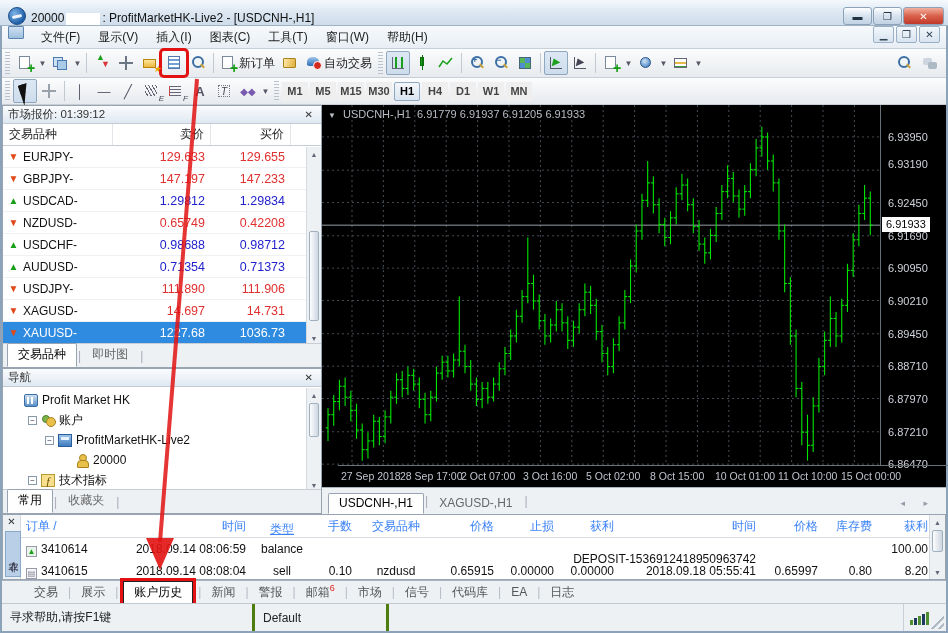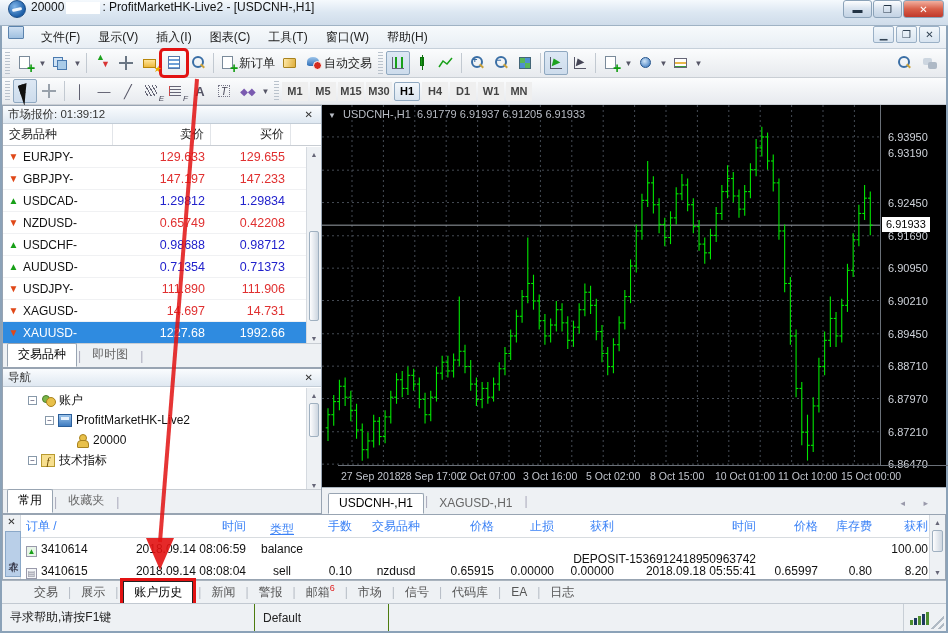"20000 : ProfitMarketHK-Live2 -" .titlebar { align-items: flex-start -> flex-end }
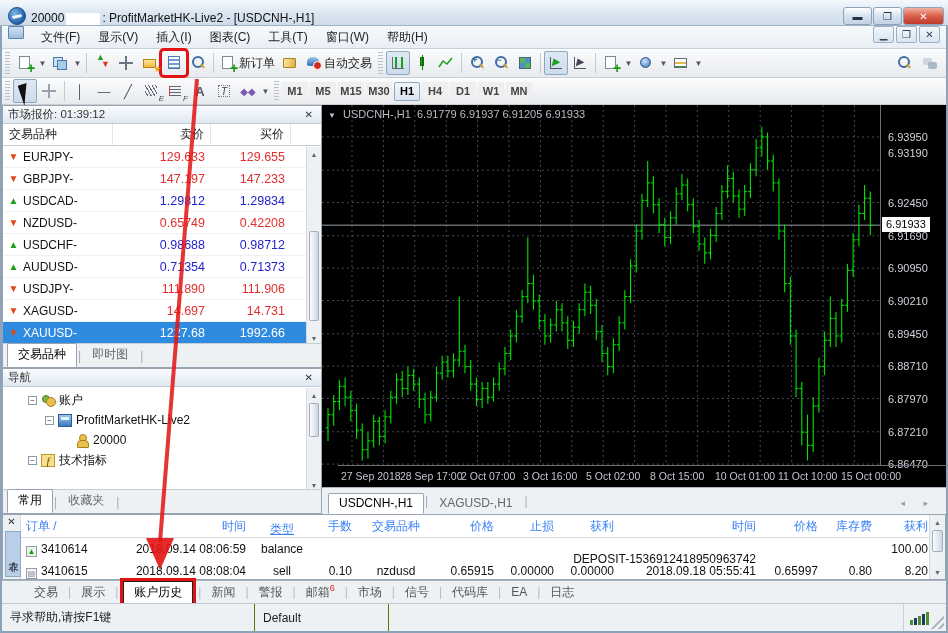"6.93190" span.plabel { top: 42px -> 53px }
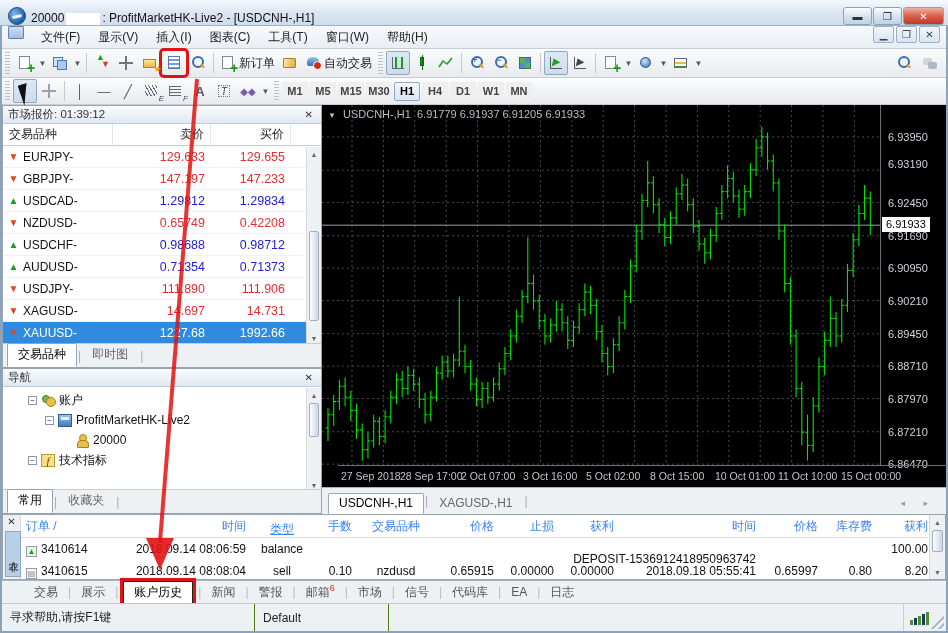"1992.66" span.px { text: 1992.66 -> 1036.73 }
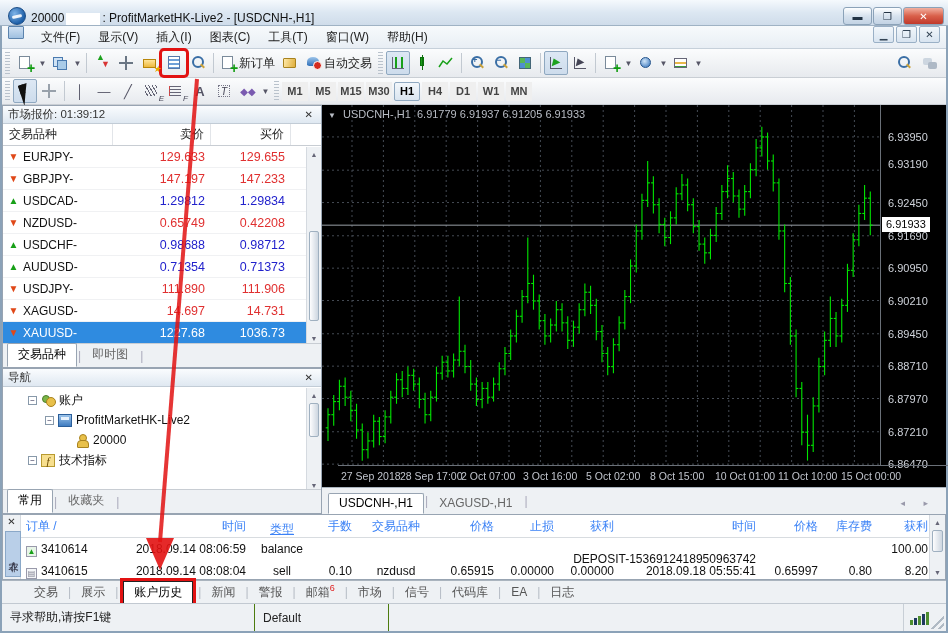"Profit Market HK" div.tree-row { html: none -> <div> <span></span> <span></span> <span>Profit Market HK</span> </div> }
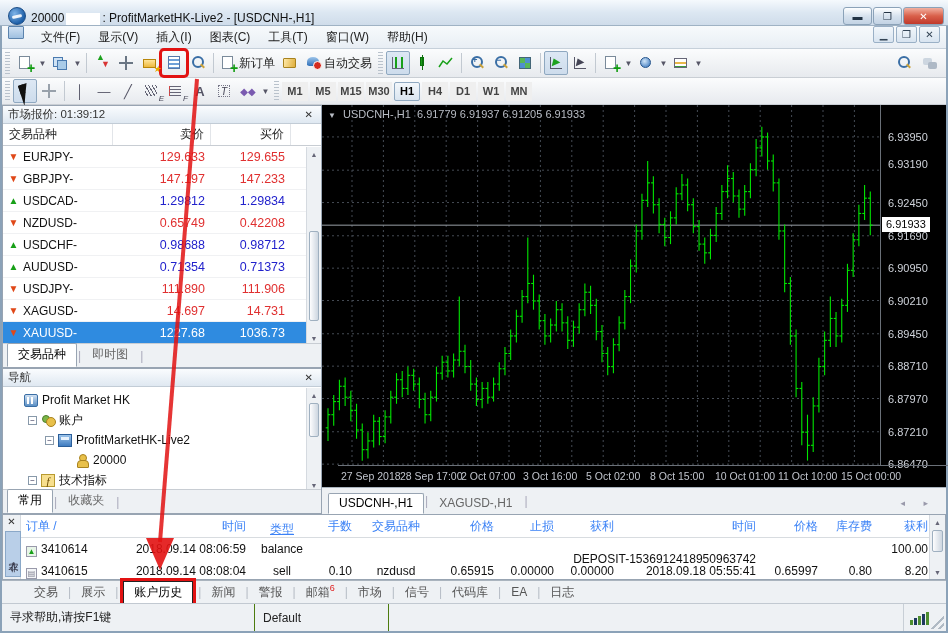"寻求帮助,请按F1键" .sb-cell { border-right: 1px solid #4d7c0f -> 3px solid #4d7c0f }
